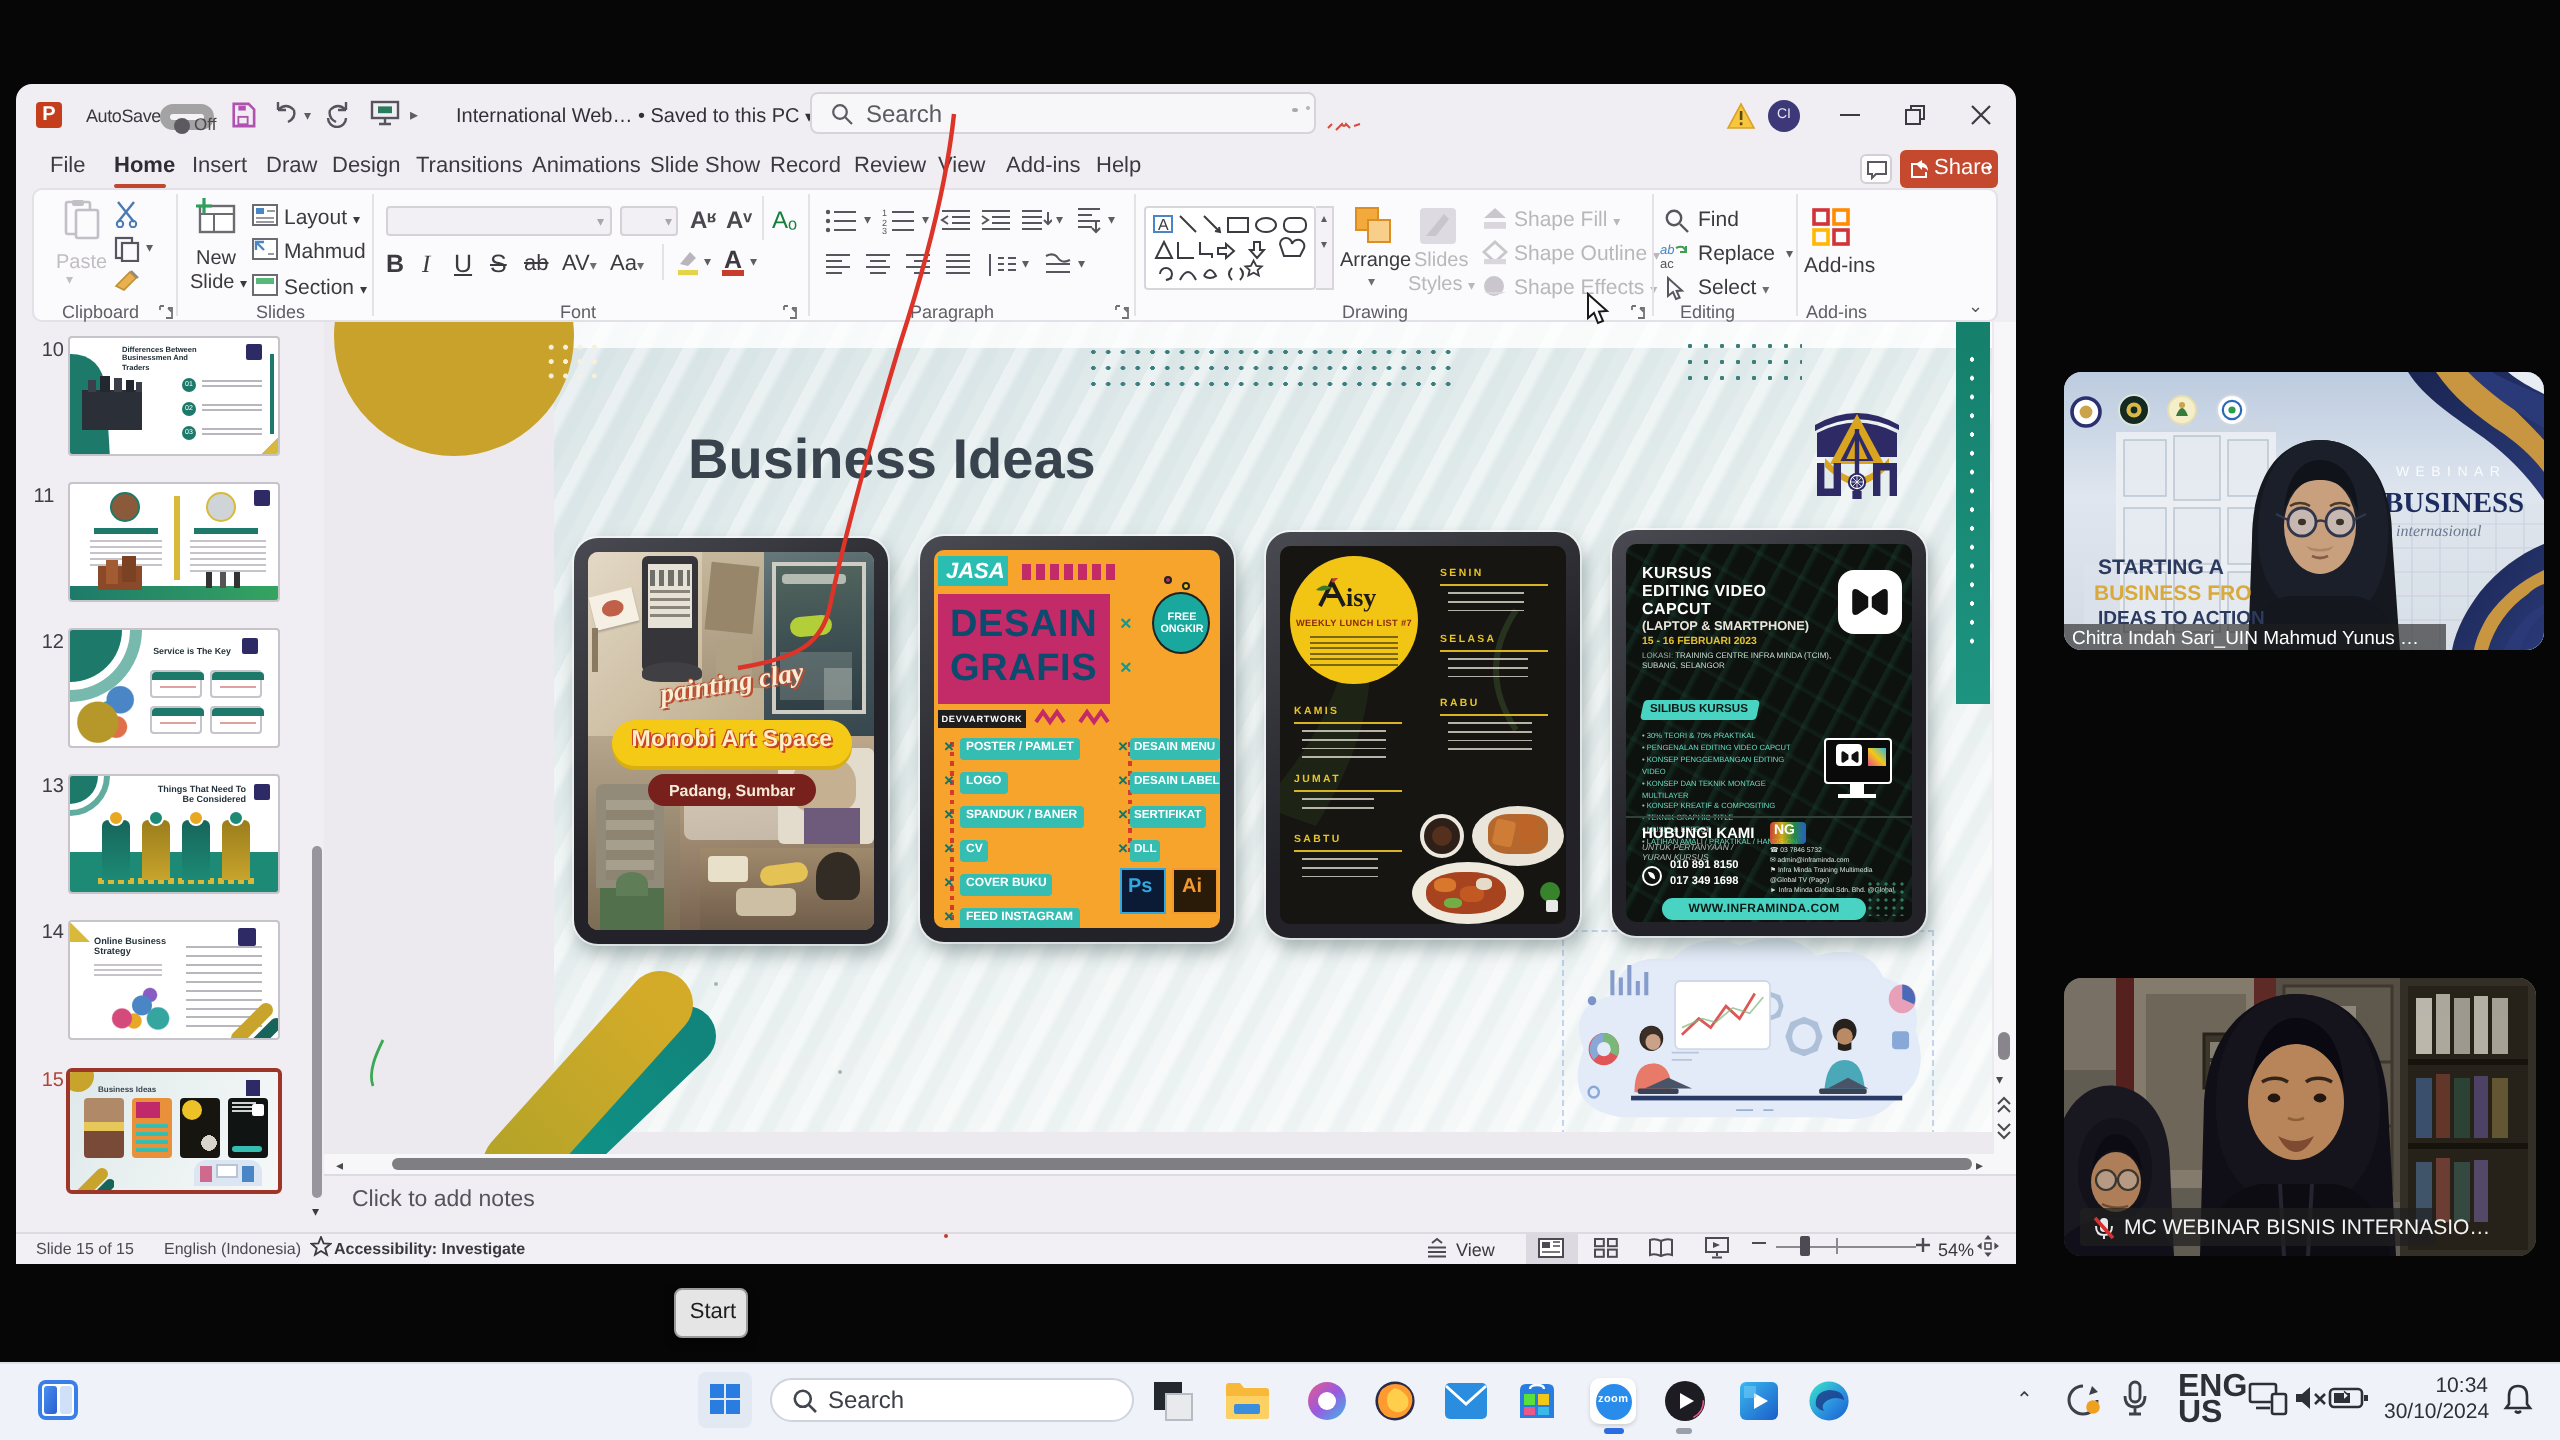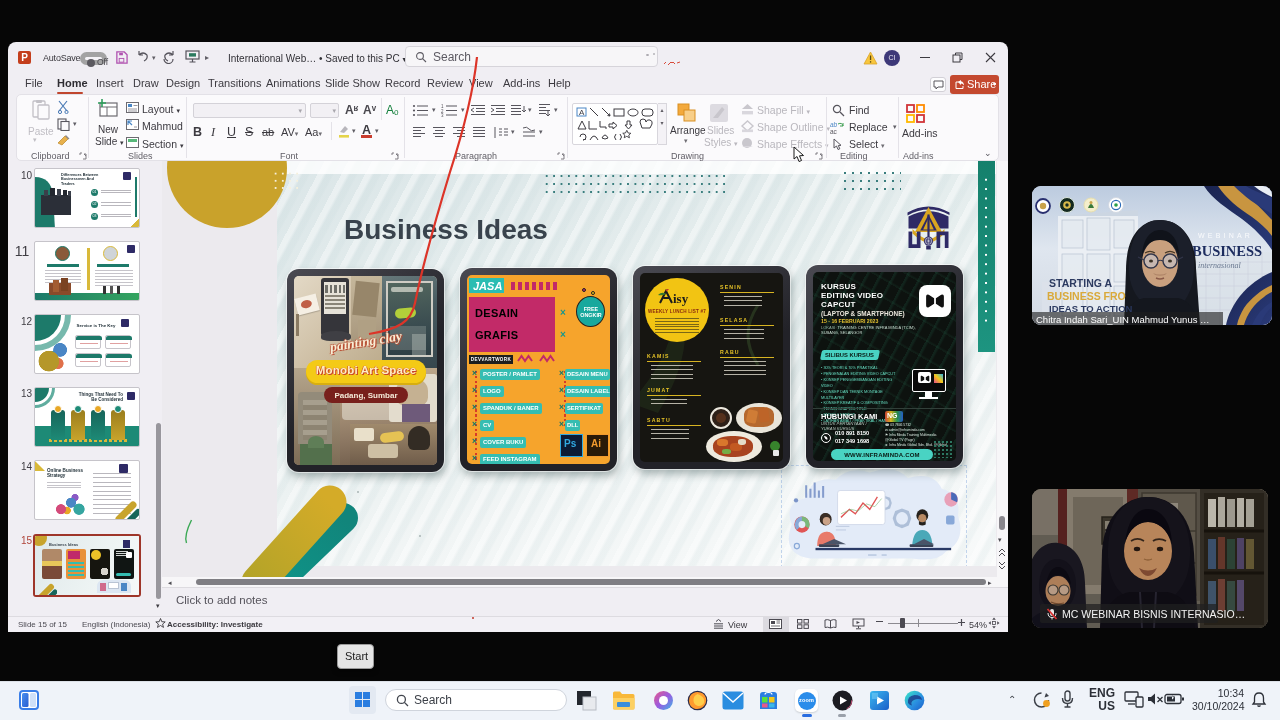"11" div.a { font-size: 14px -> 10px }
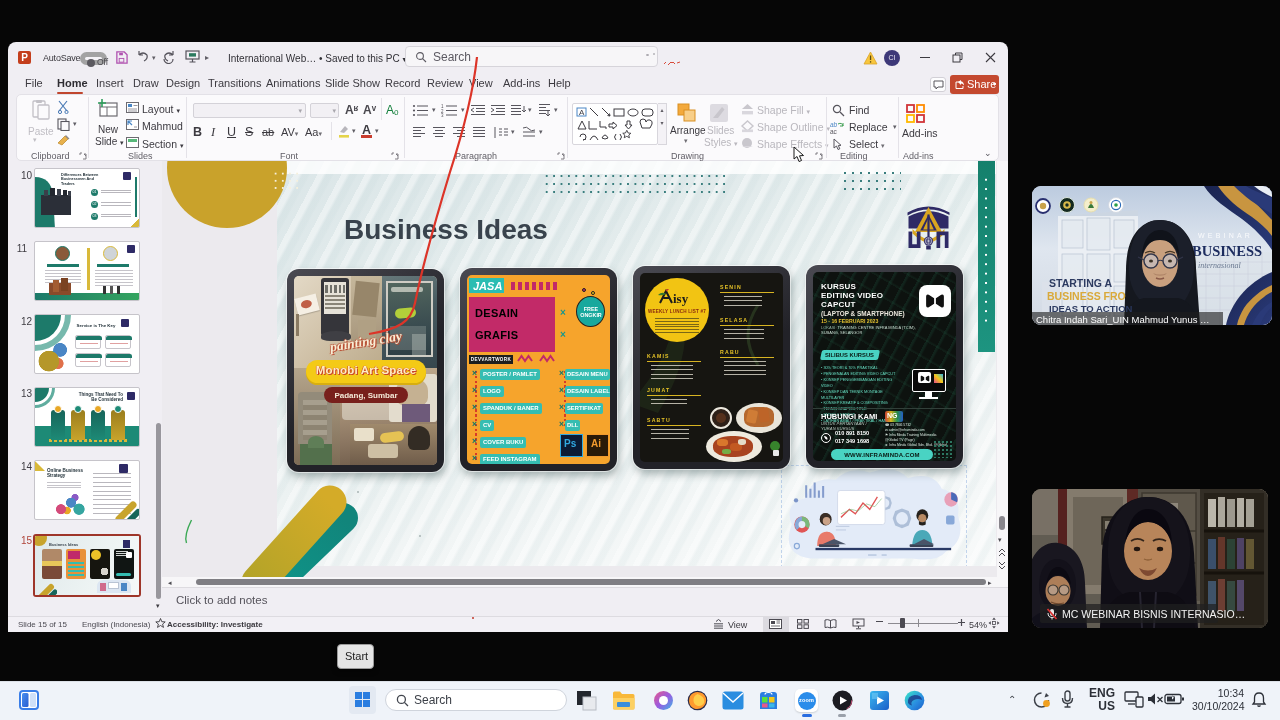"DESAIN" div.a { color: #000000 -> #0c4a6e; font-size: 11px -> 19px }
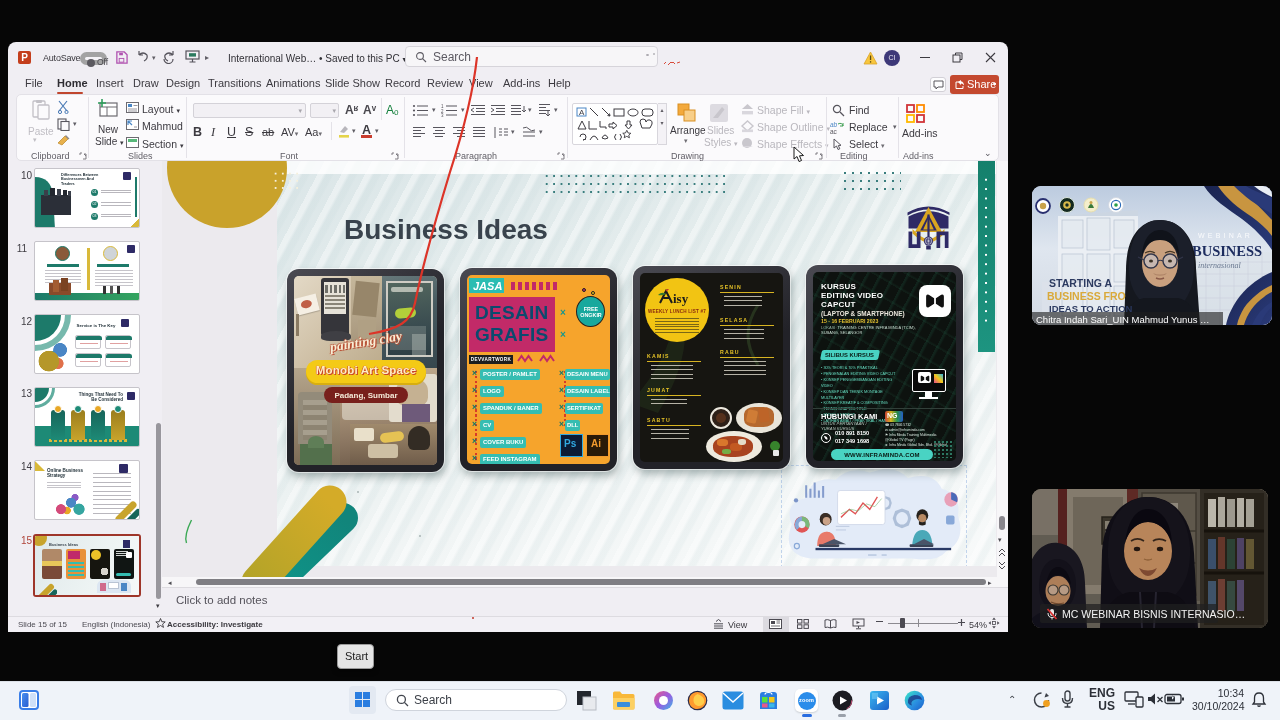"ENG" div.a { font-size: 12px -> 16px; text-align: right -> left }
